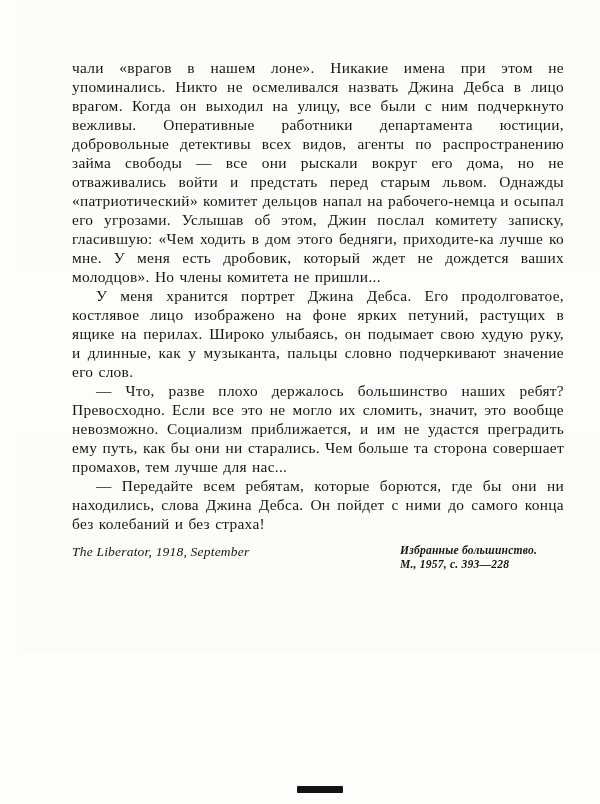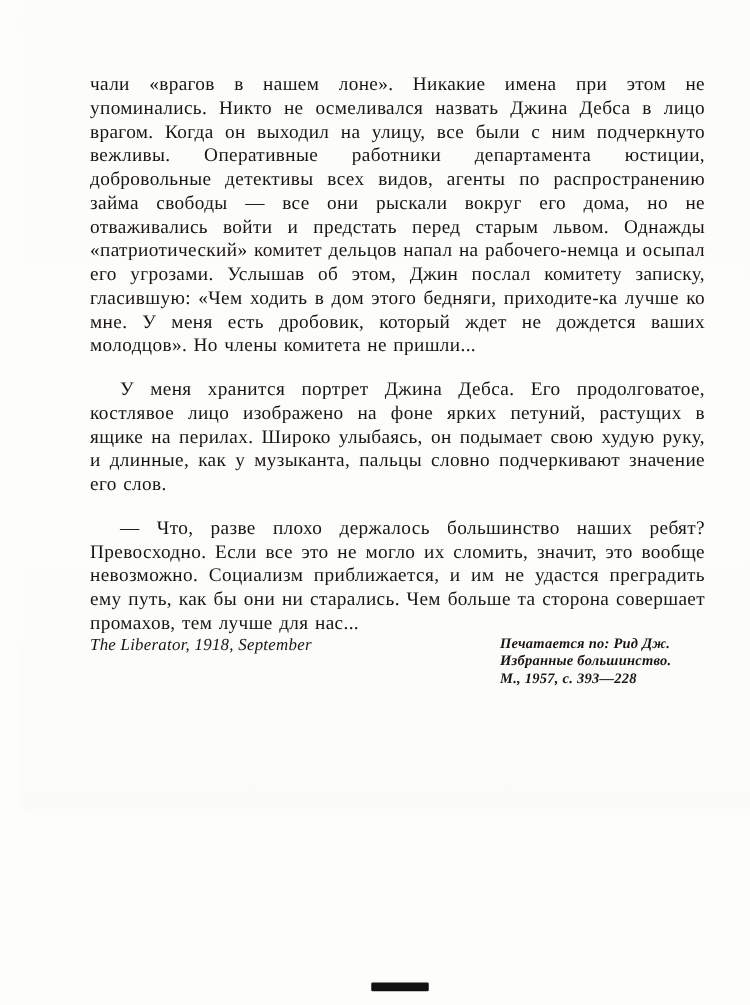"У меня хранится портрет Джина" .para.indent { margin-top: 16px -> none }
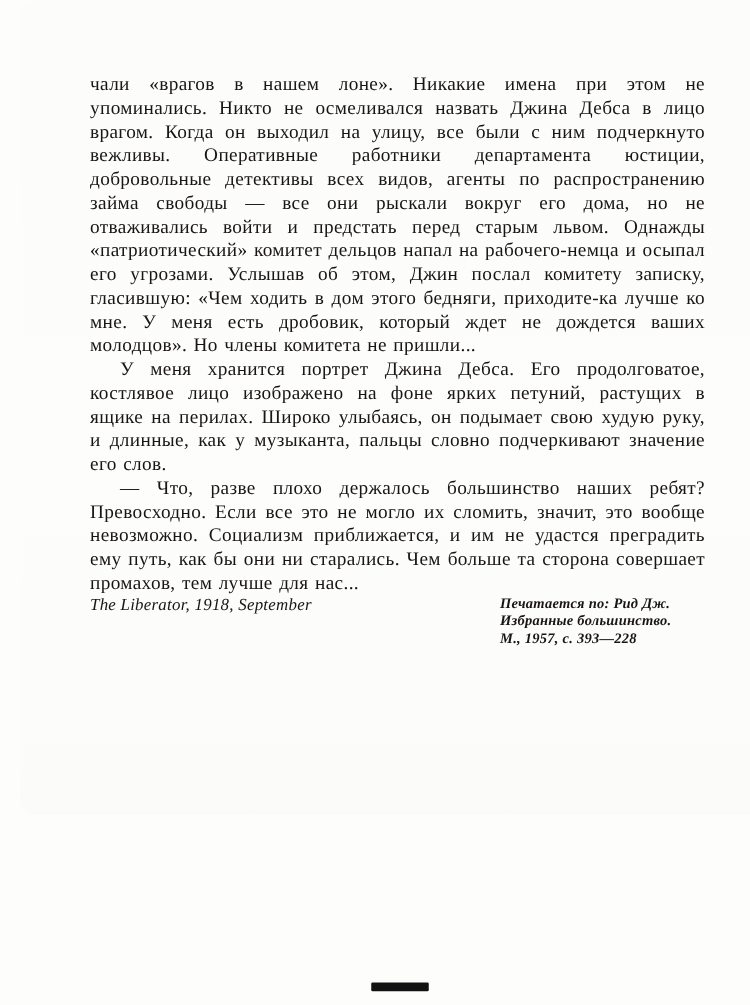"— Передайте всем ребятам, которые" p.para { html: none -> <p>— Передайте всем ребятам, которые борются, где бы они ни находились, слова Джина Дебса. Он пойдет с ними до самого конца без колебаний и без страха!</p> }
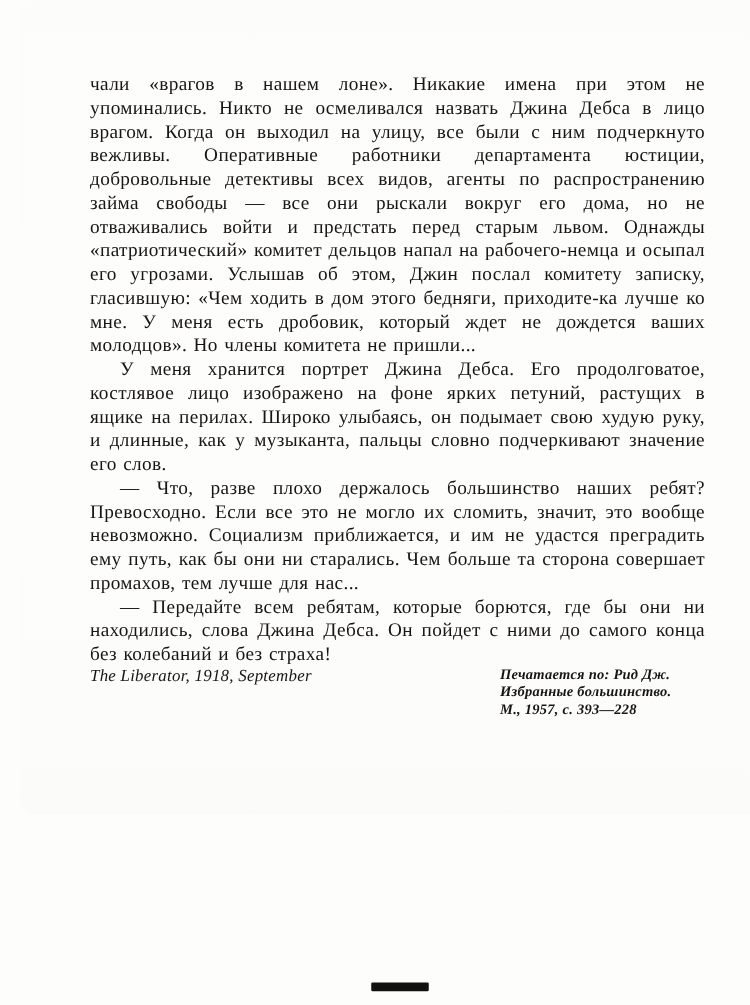"The Liberator, 1918, September" .source-row { margin-top: none -> 11px }
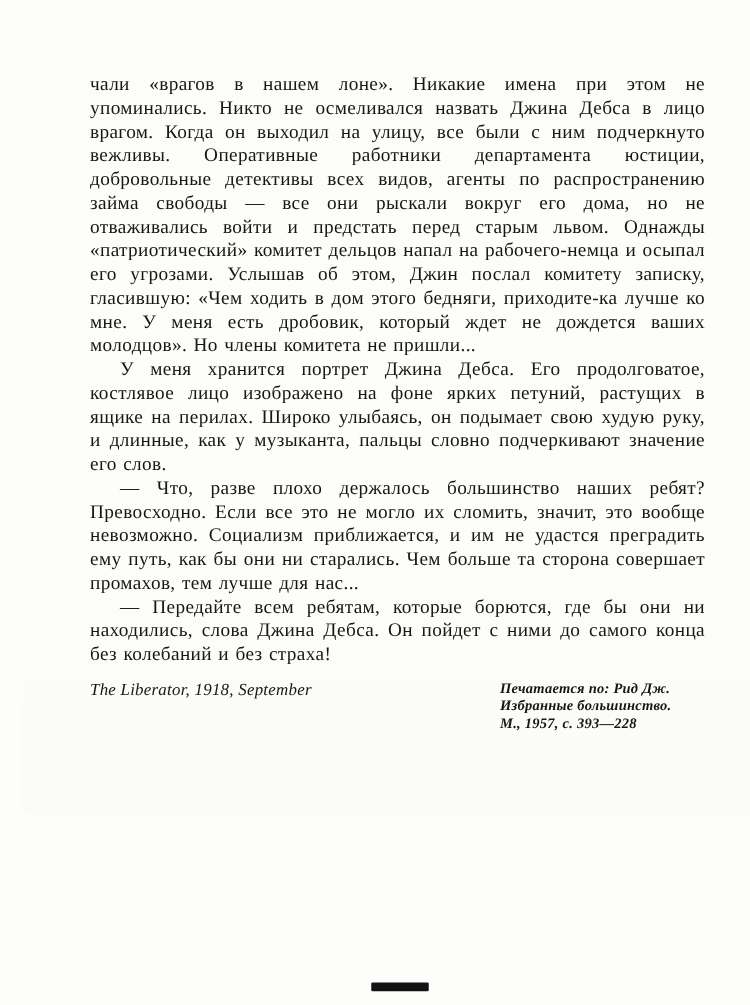"Печатается по: Рид Дж." div { html: <div>Печатается по: Рид Дж.</div> -> none }
